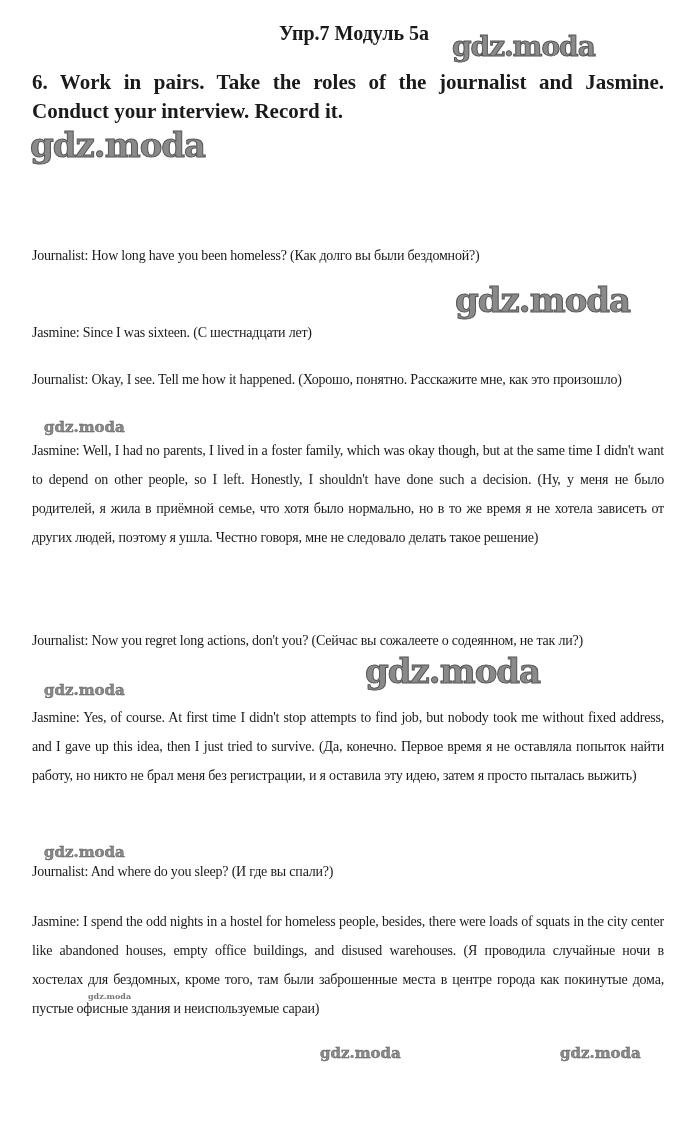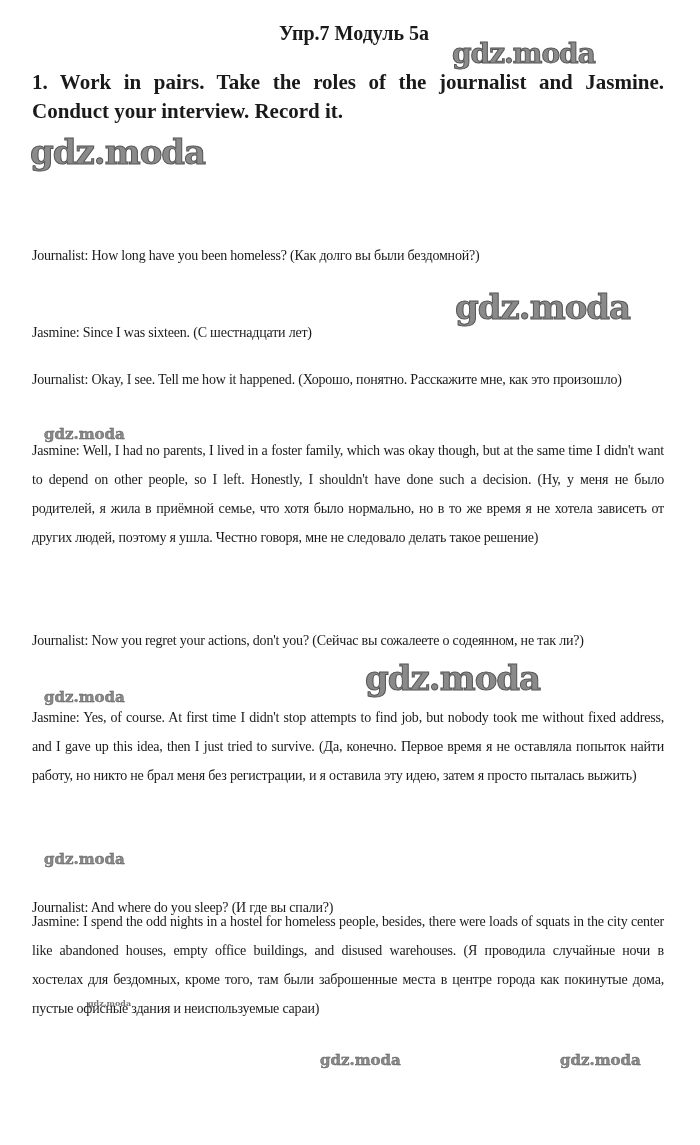"gdz.moda" .wm { margin-top: 7px -> none }
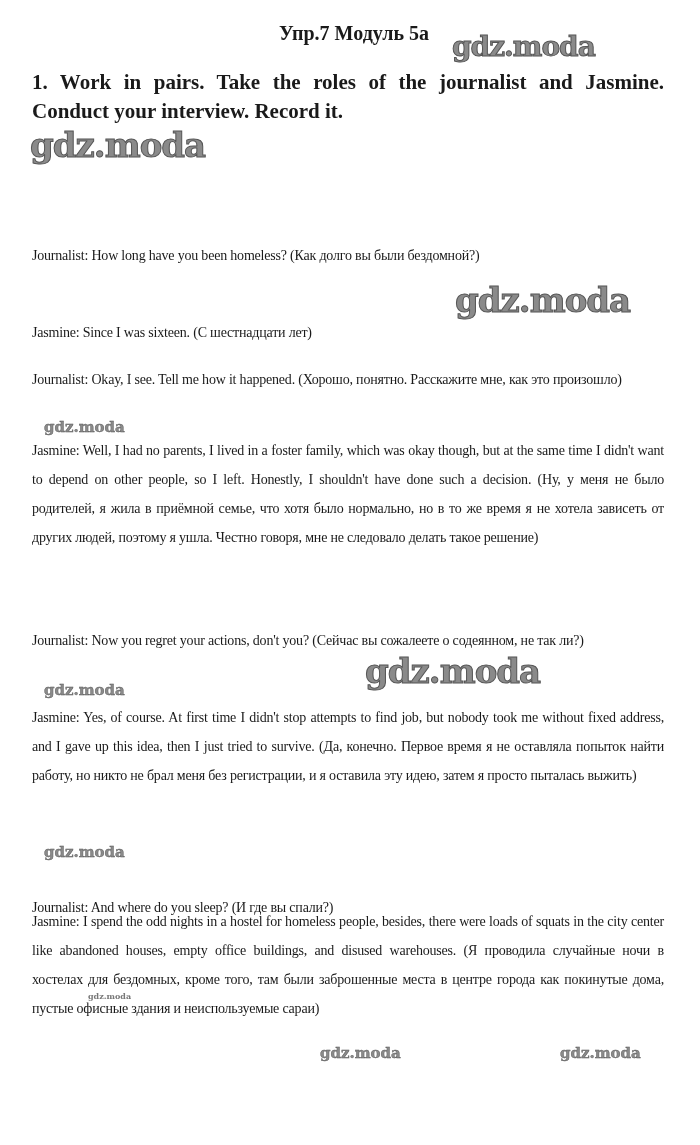"1. Work in pairs. Take" div.task { text: 1 -> 6 }
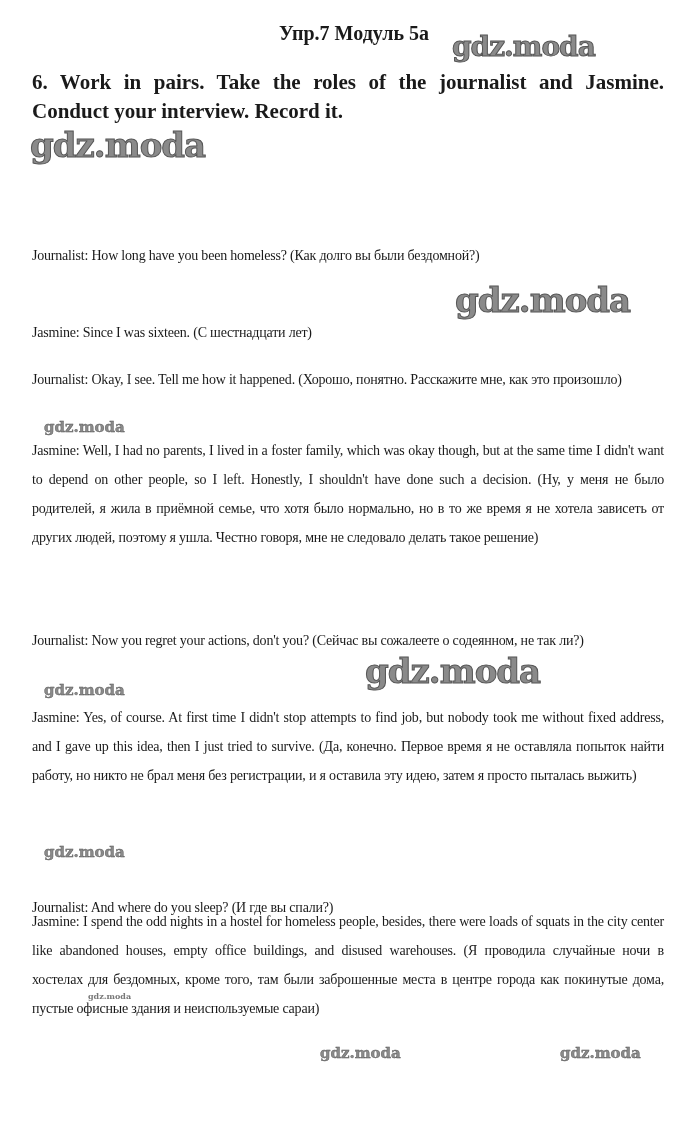"Journalist: Now you regret your" div.para { text: your -> long }
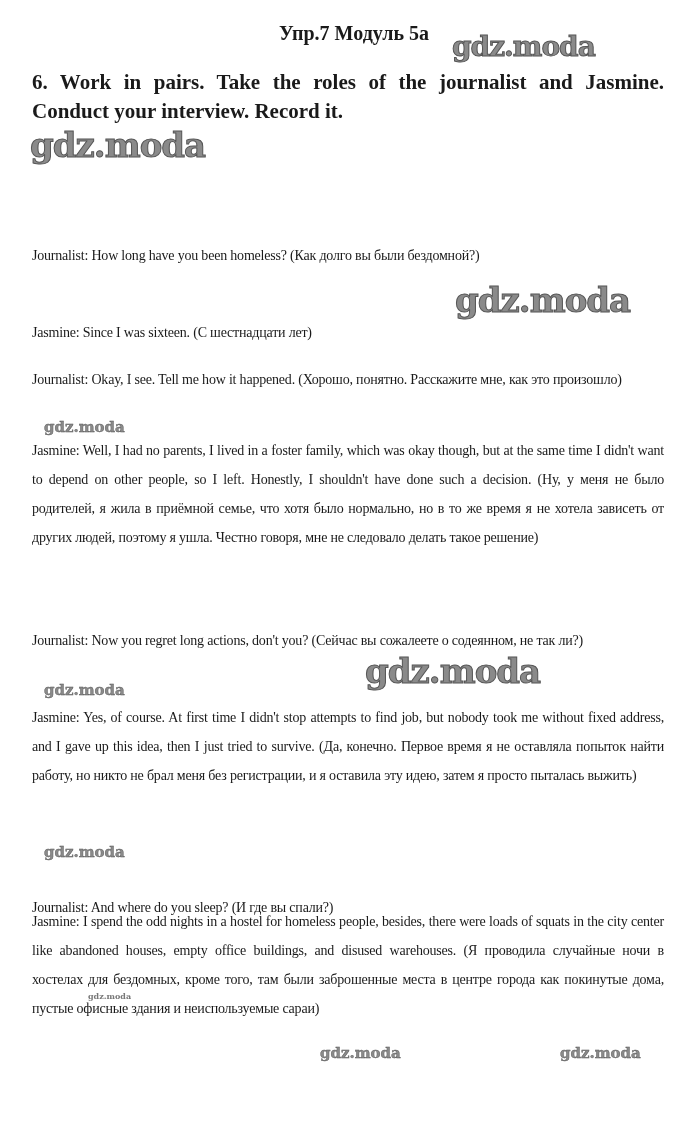"Journalist: And where do you" div.para { margin-top: 36px -> none }
